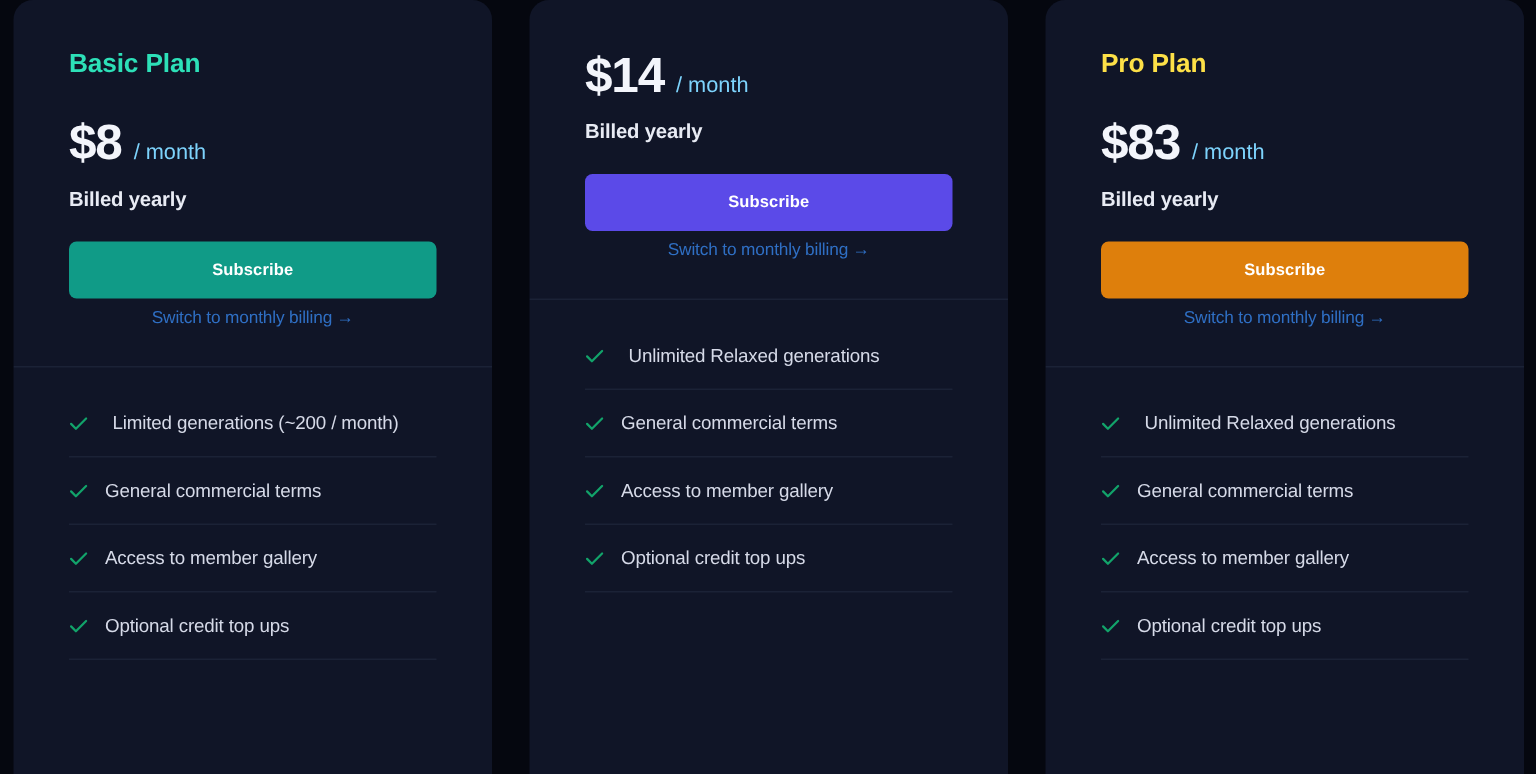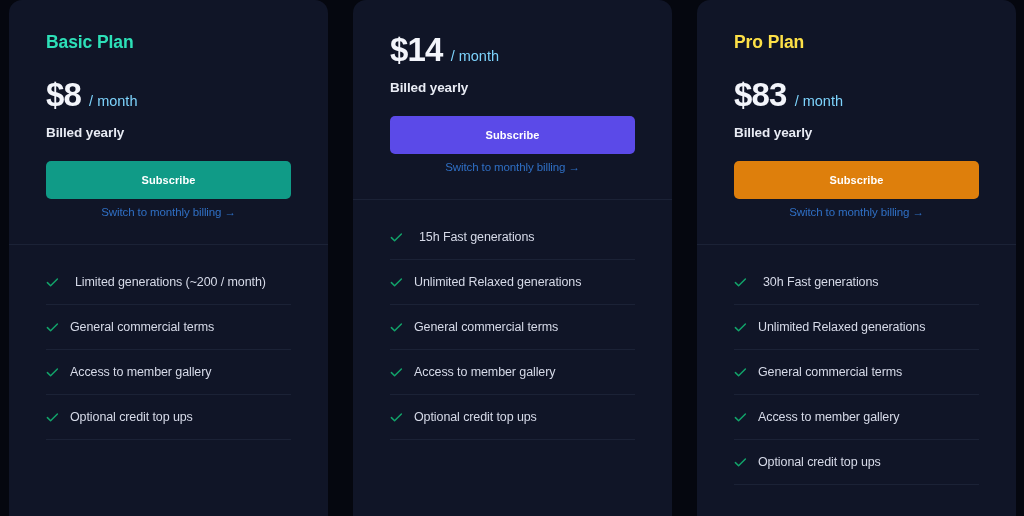"15h Fast generations" div.feature-item { html: <div> <span> <svg> <path></path> </svg> </span> <span>15h Fast generations</span> </div> -> none }
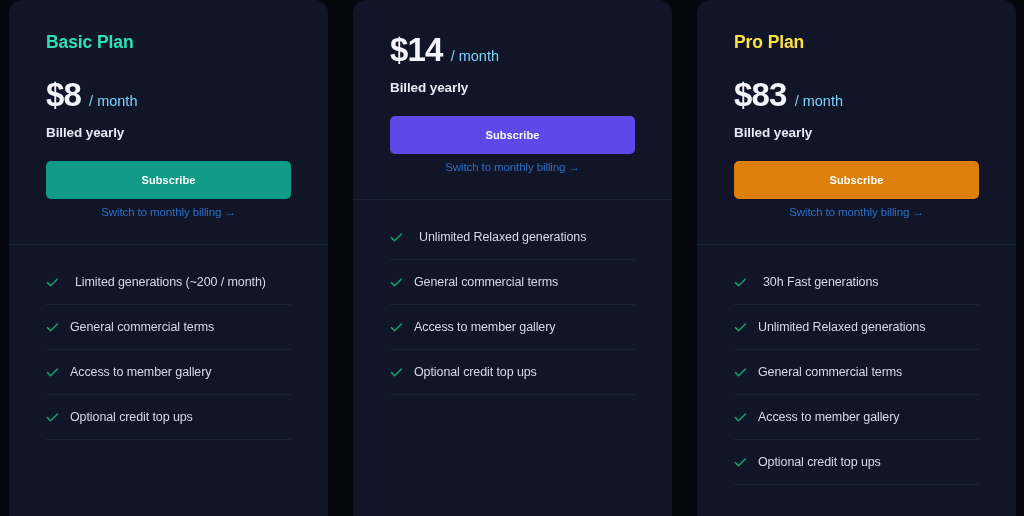"30h Fast generations" div.feature-item { html: <div> <span> <svg> <path></path> </svg> </span> <span>30h Fast generations</span> </div> -> none }
